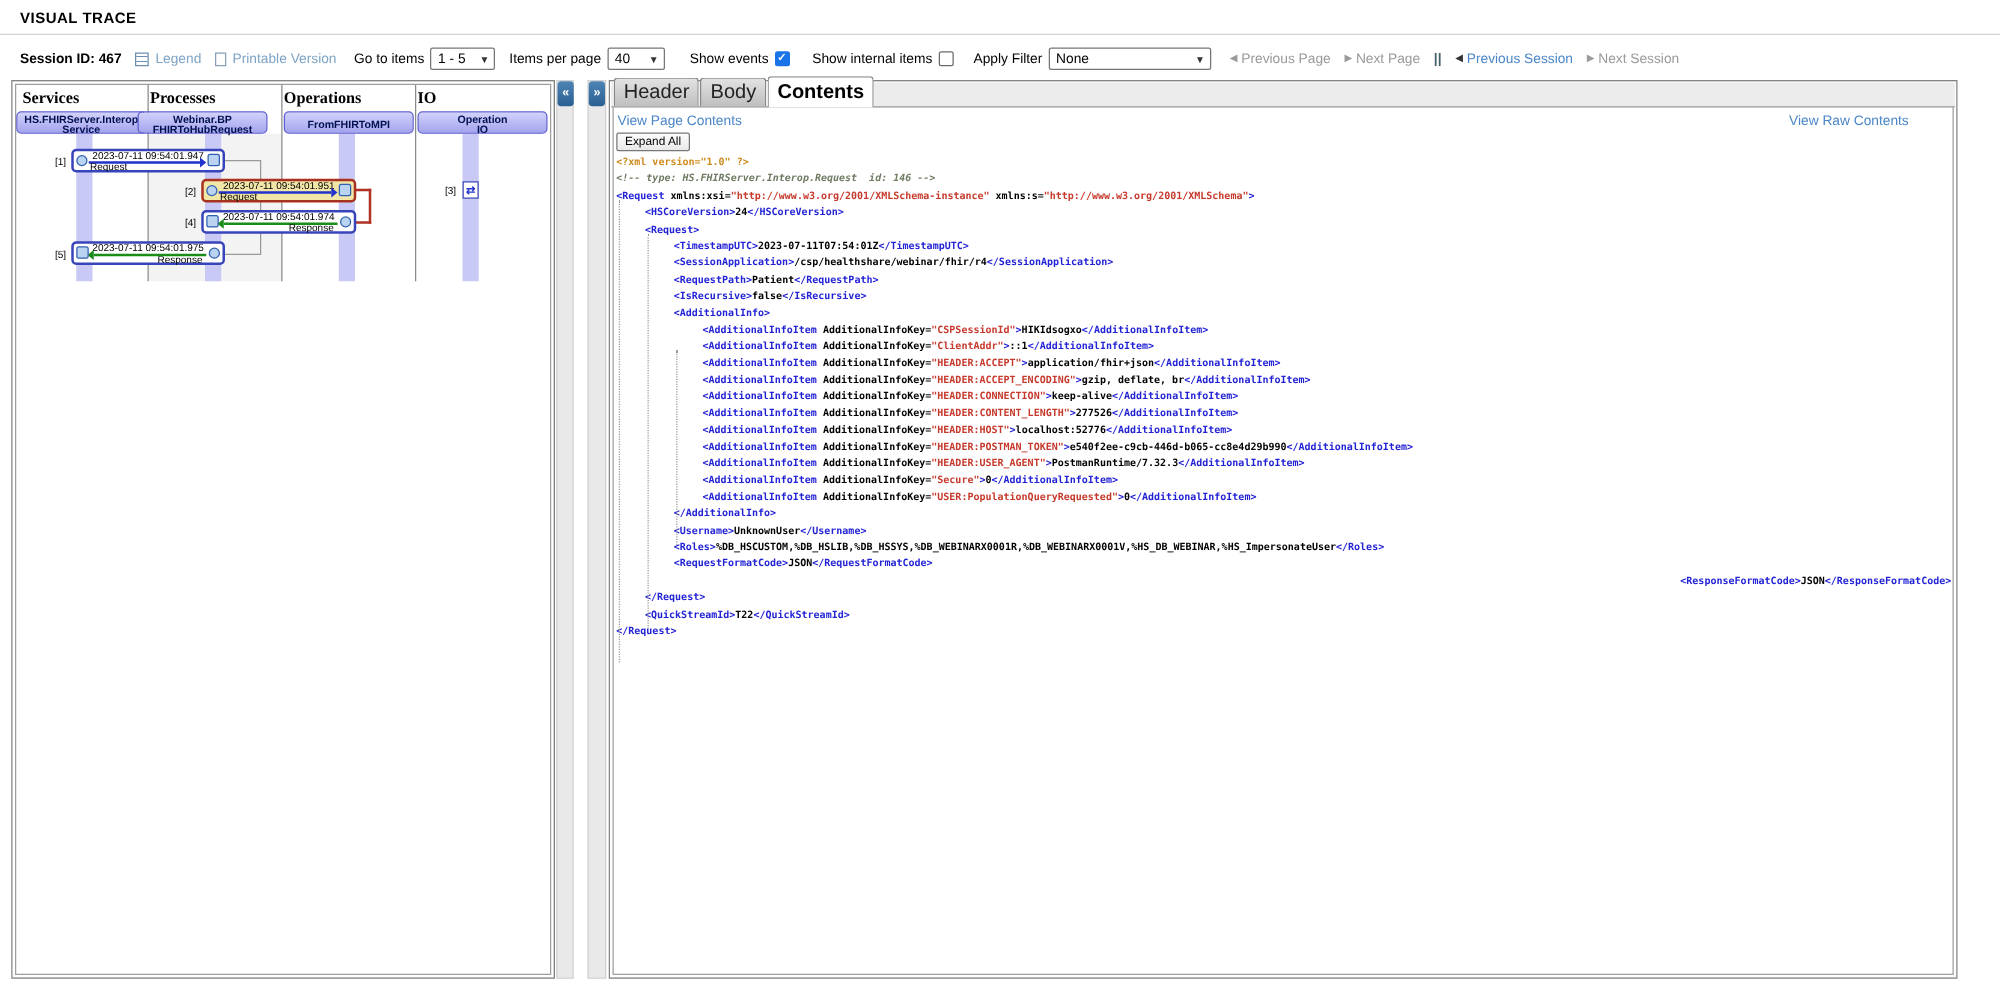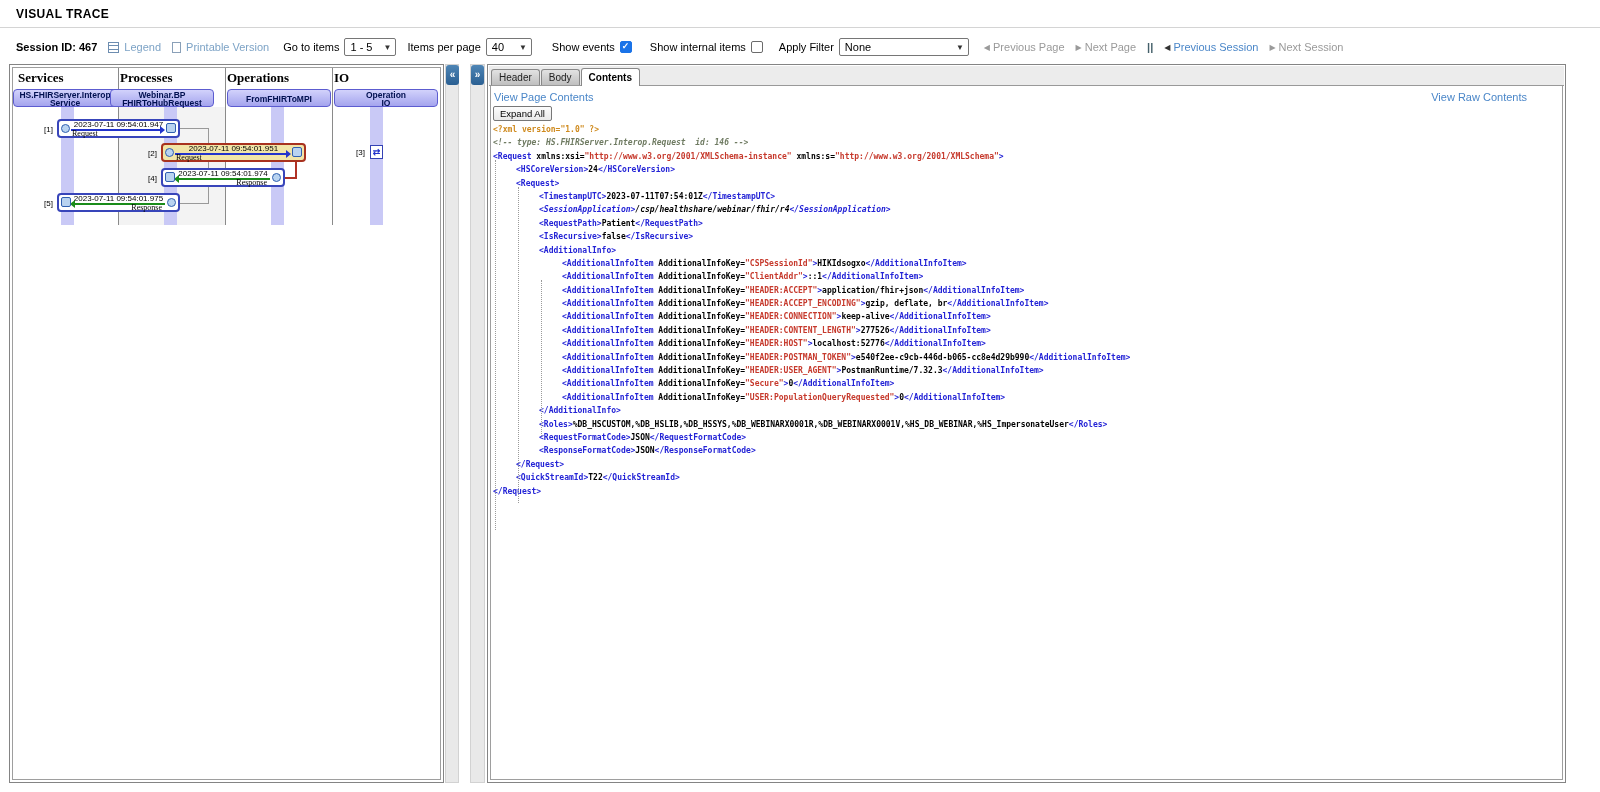"Header" .tab { font-size: 10px -> 16px }
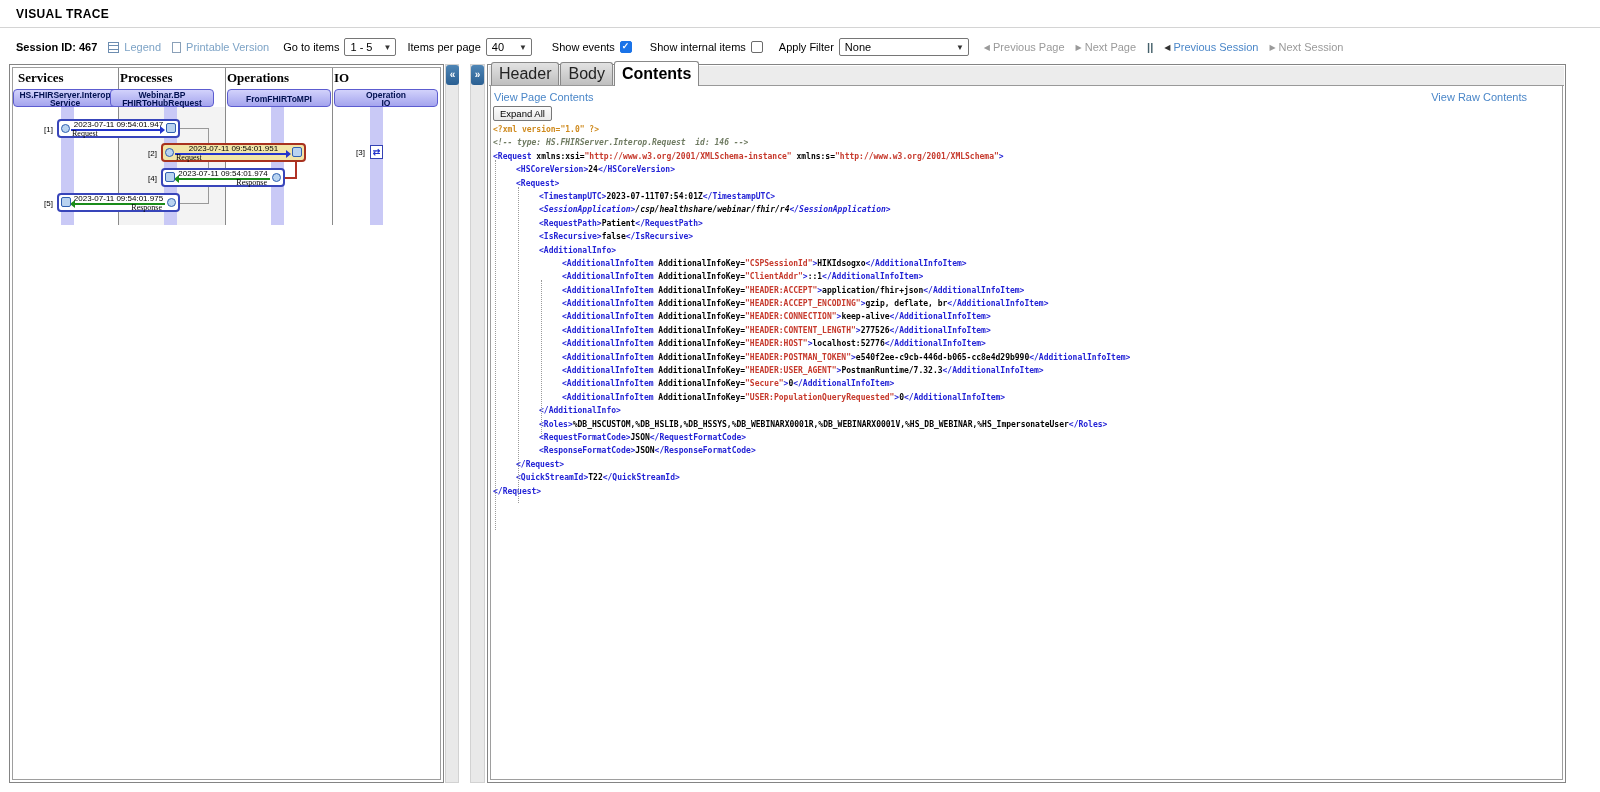"Request" .msg .kind { font-family: Liberation Serif, serif -> none }
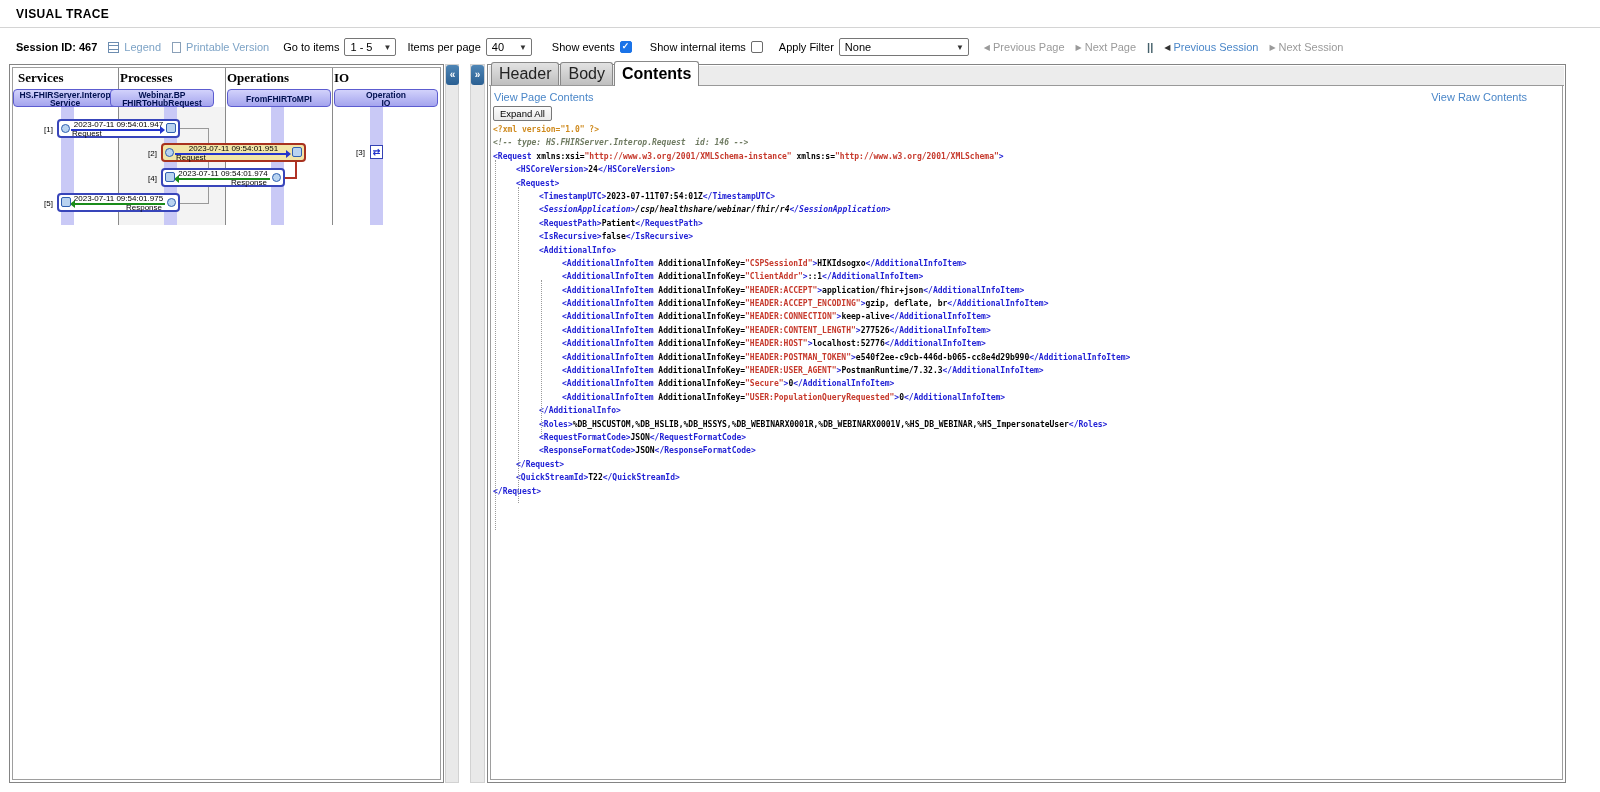"2023-07-11 09:54:01.951" div.msg { width: 145px -> 124px }
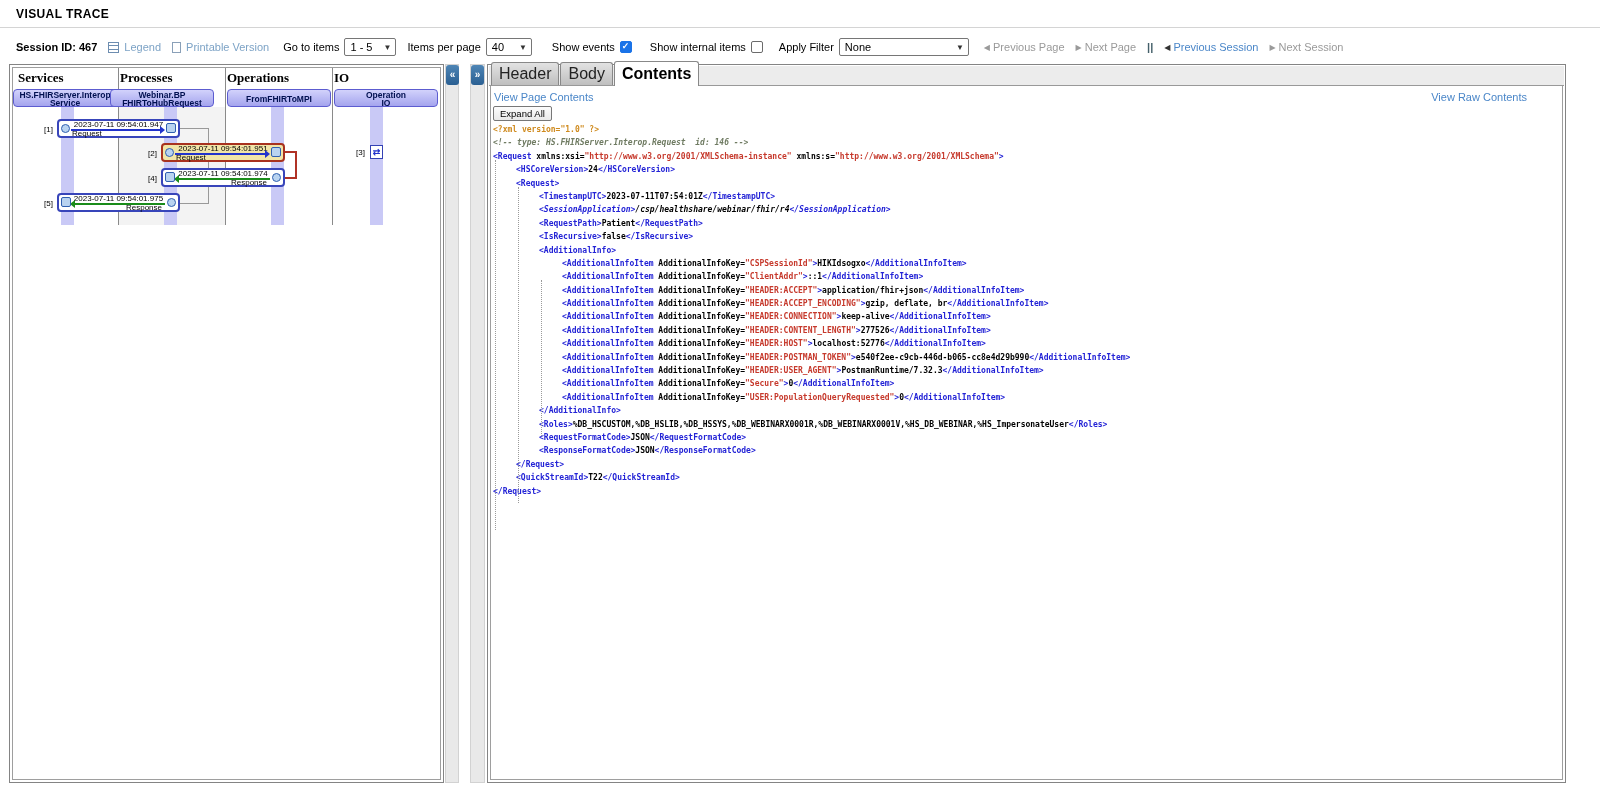"<SessionApplication>/csp/healthshare/web" div.xline { font-style: italic -> none }
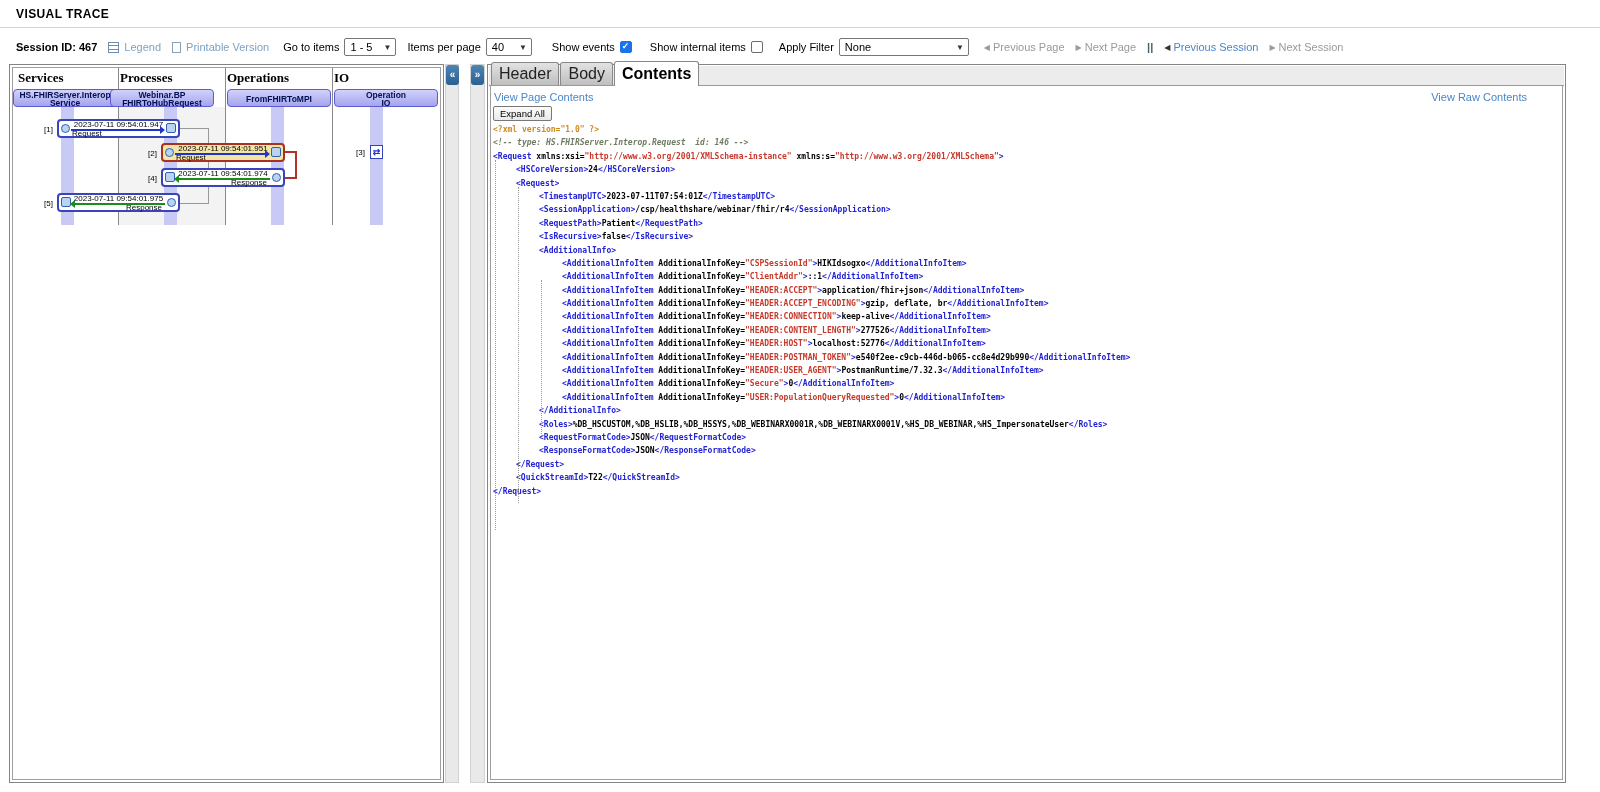"<Username>UnknownUser</Username>" div.xline { html: none -> <div><span>&lt;Username&gt;</span><span>UnknownUser</span><span>&lt;/Username&gt;</span></div> }
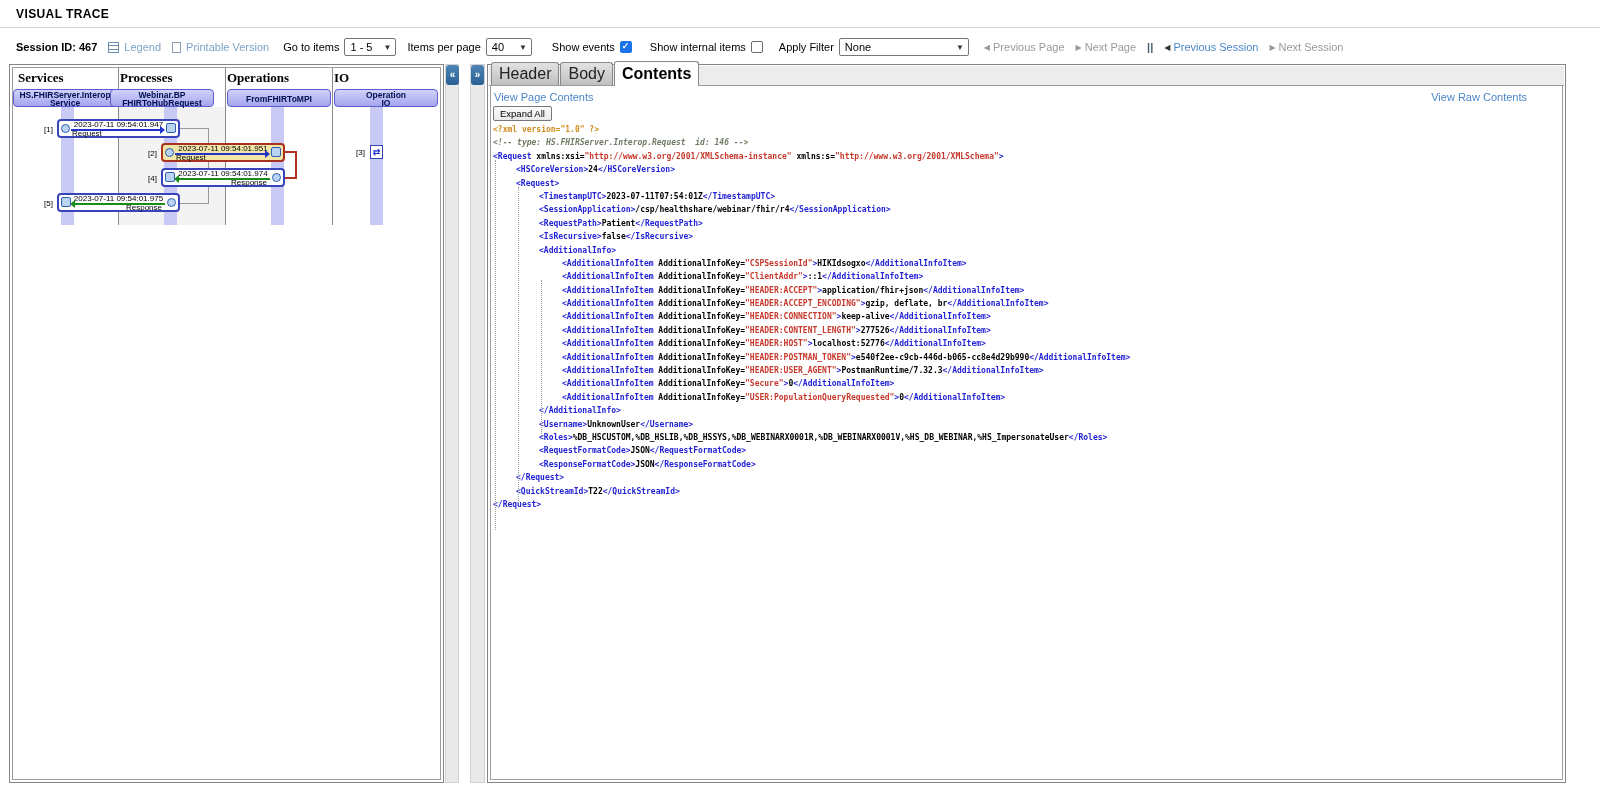"<ResponseFormatCode>JSON</ResponseFormat" div.xline { text-align: none -> right }
